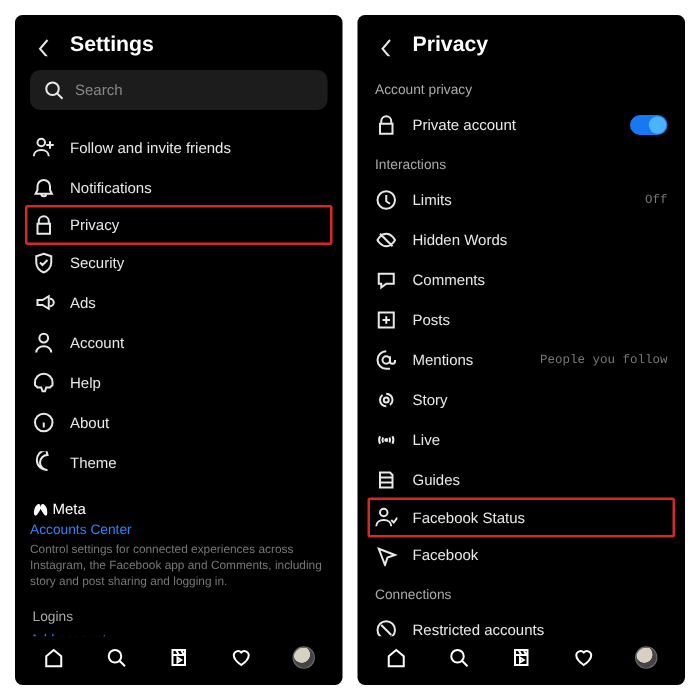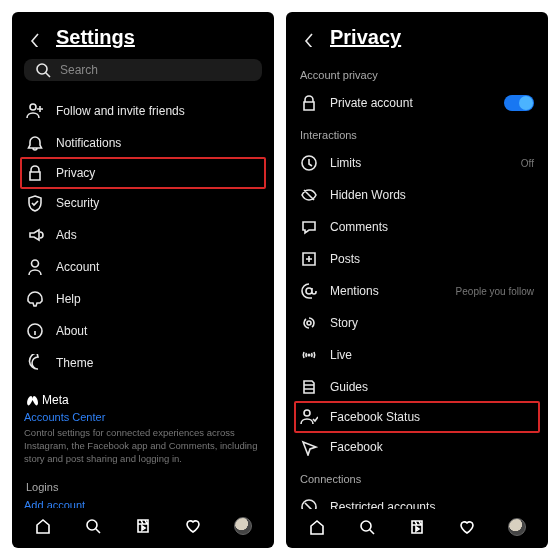"Settings" .header .title { font-size: 20px -> 17px; text-decoration: underline -> none }
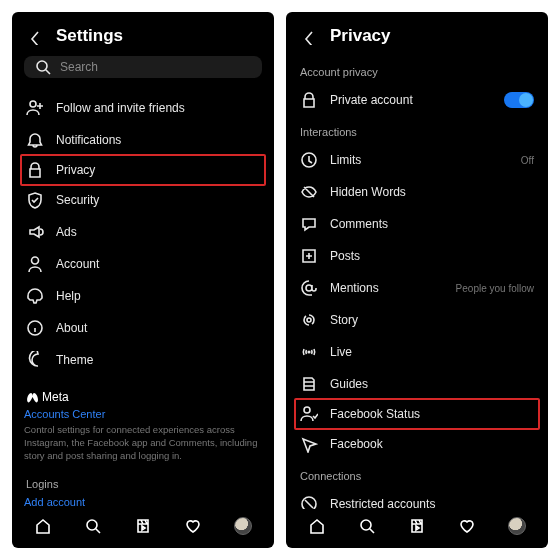"Search" .search { height: 22px -> 32px }
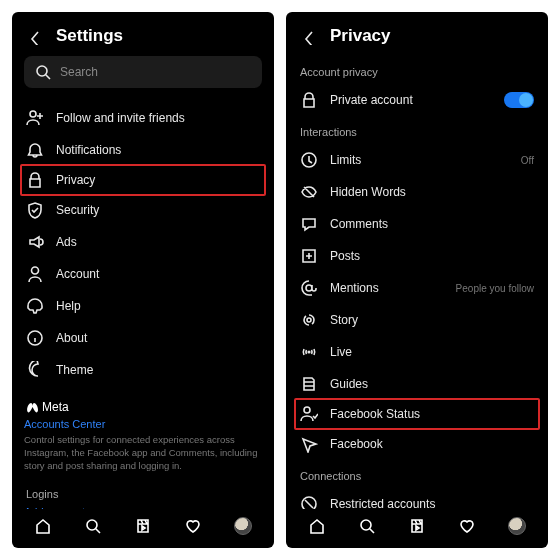"Off" .row .trail { font-family: none -> Liberation Mono, monospace }
